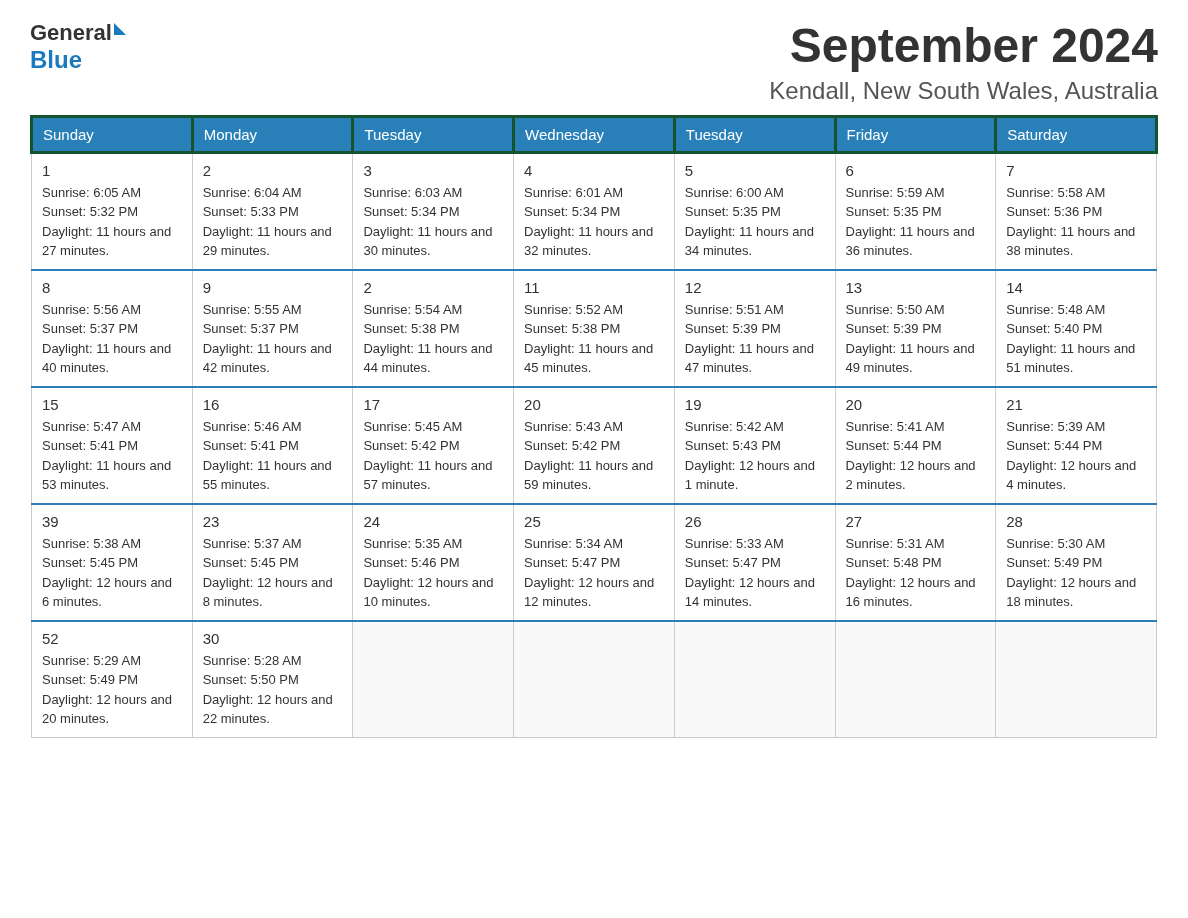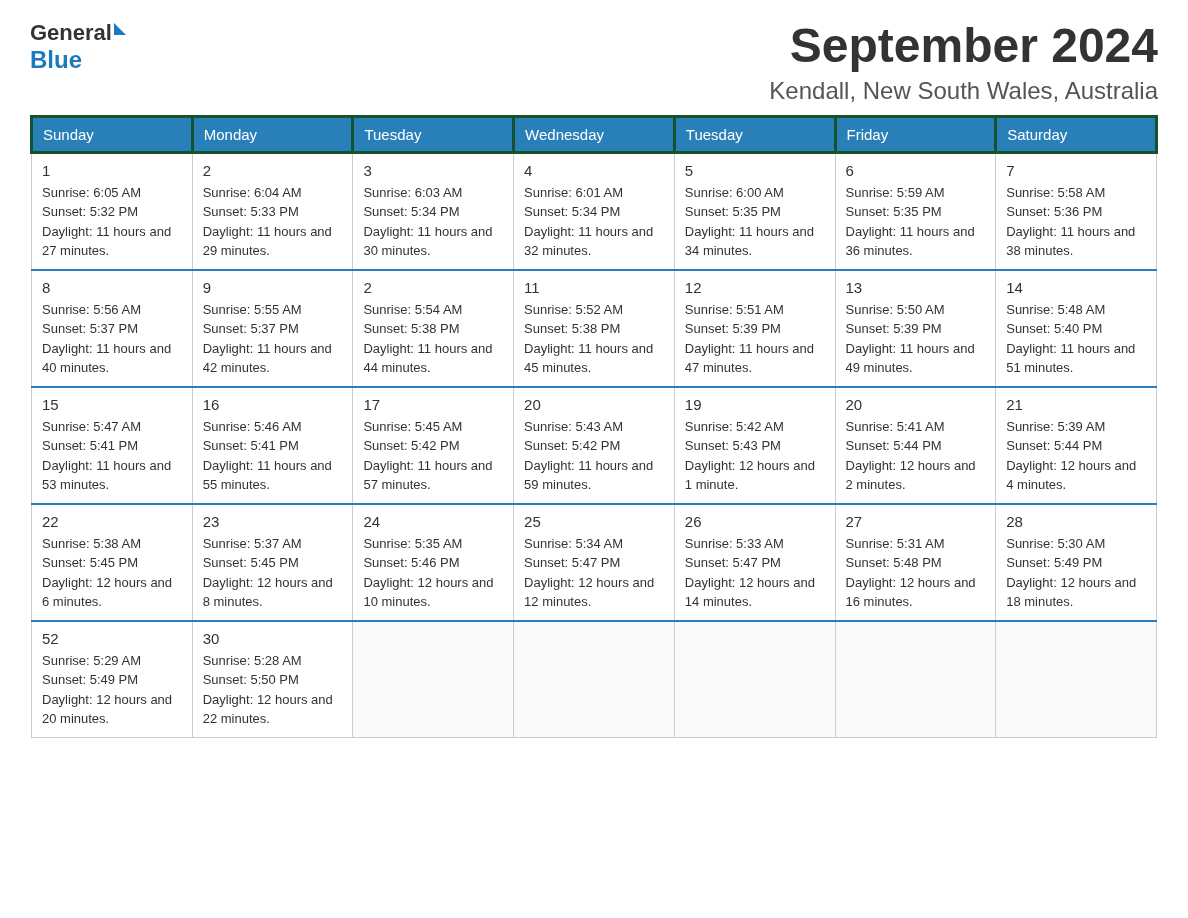"22" span.day-number { text: 22 -> 39 }
